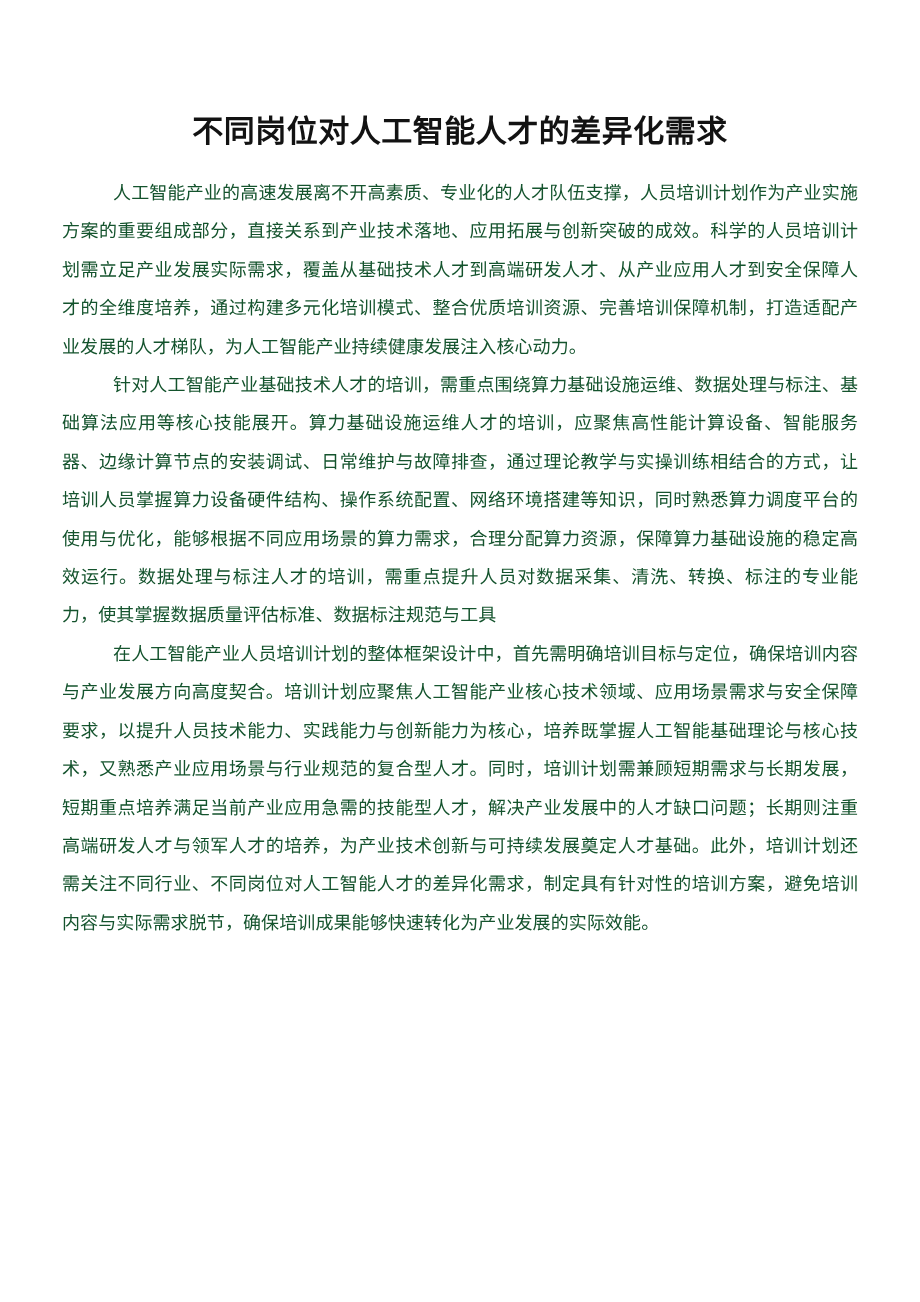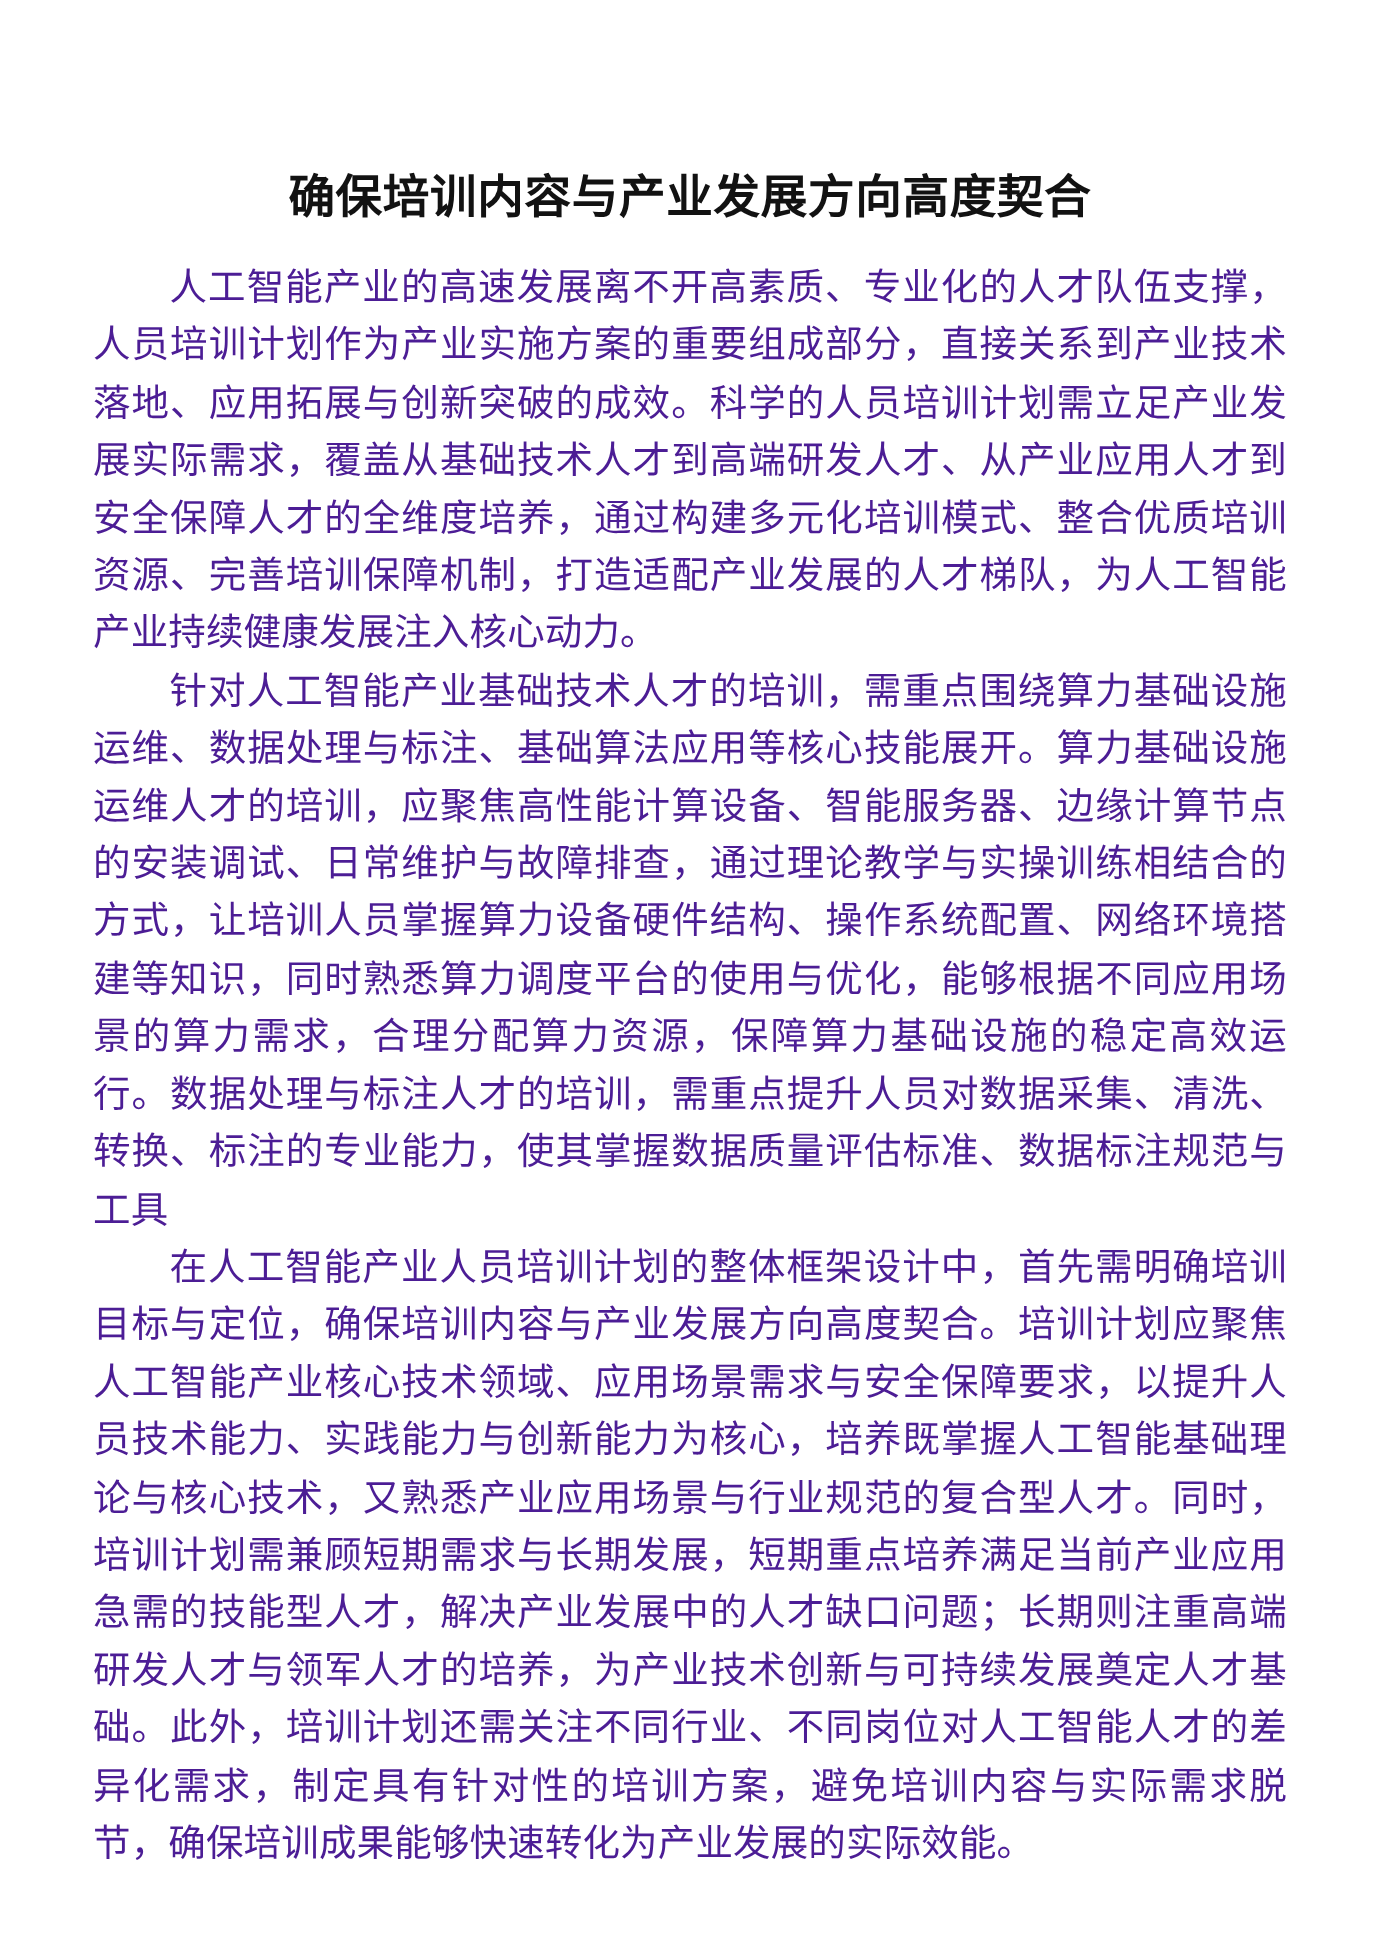"确保培训内容与产业发展方向高度契合" h1.doc-title { text: 确保培训内容与产业发展方向高度契合 -> 不同岗位对人工智能人才的差异化需求 }
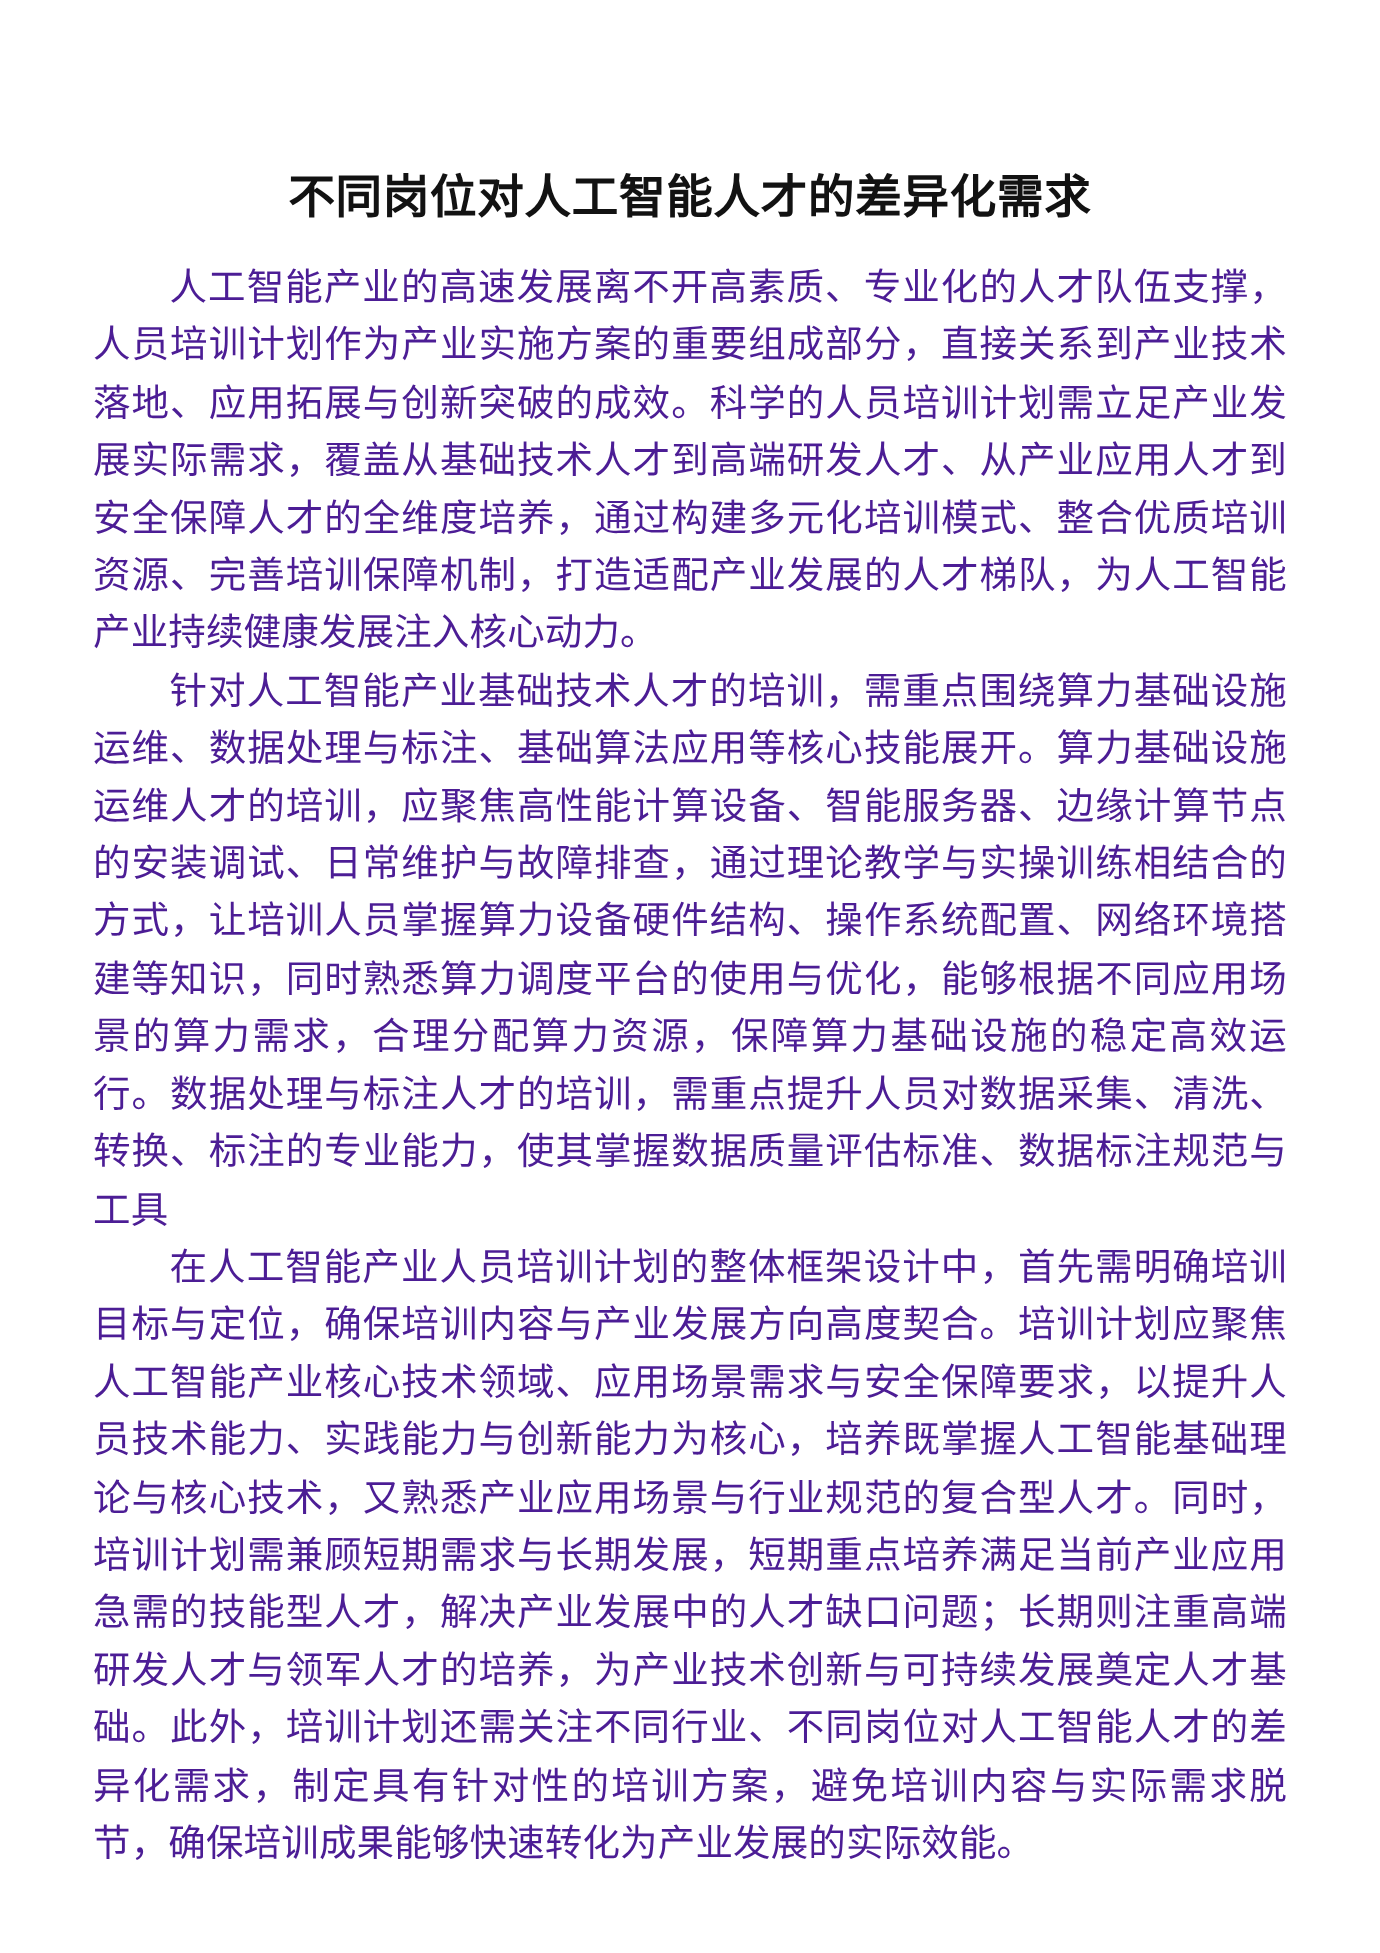"人工智能产业的高速发展离不开高素质、专业化的人才队伍支撑，人员培训计划作为产业实" .body-para { color: #4c1d95 -> #14532d; font-size: 25px -> 18px }
